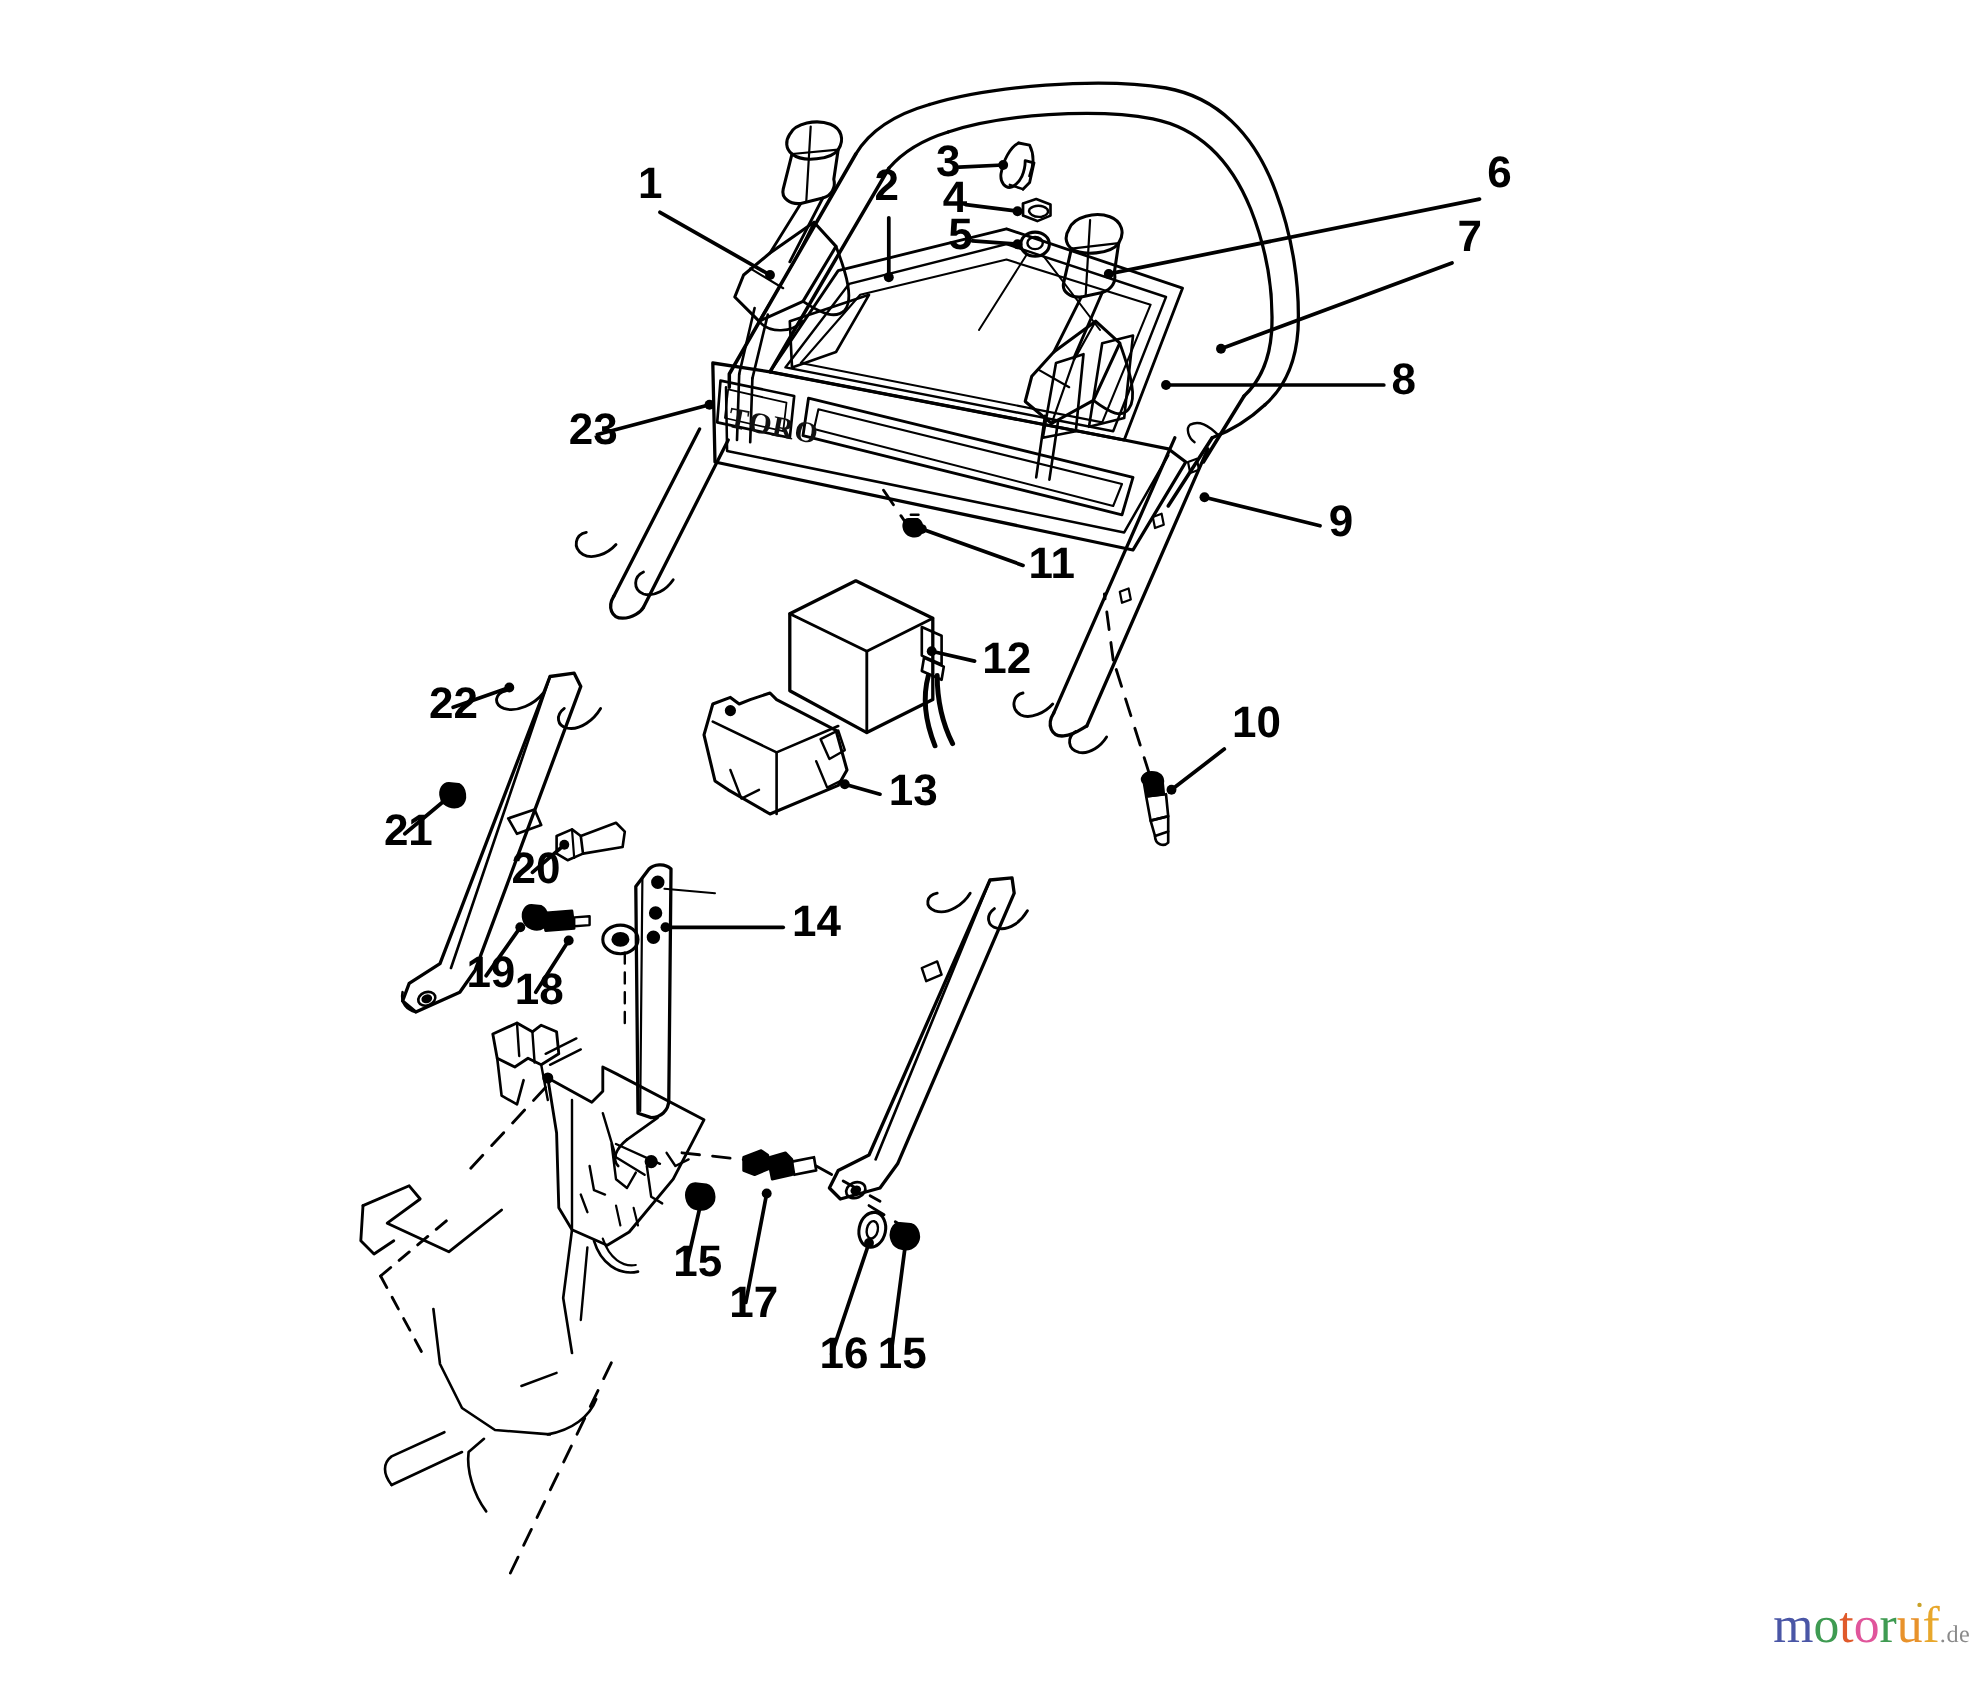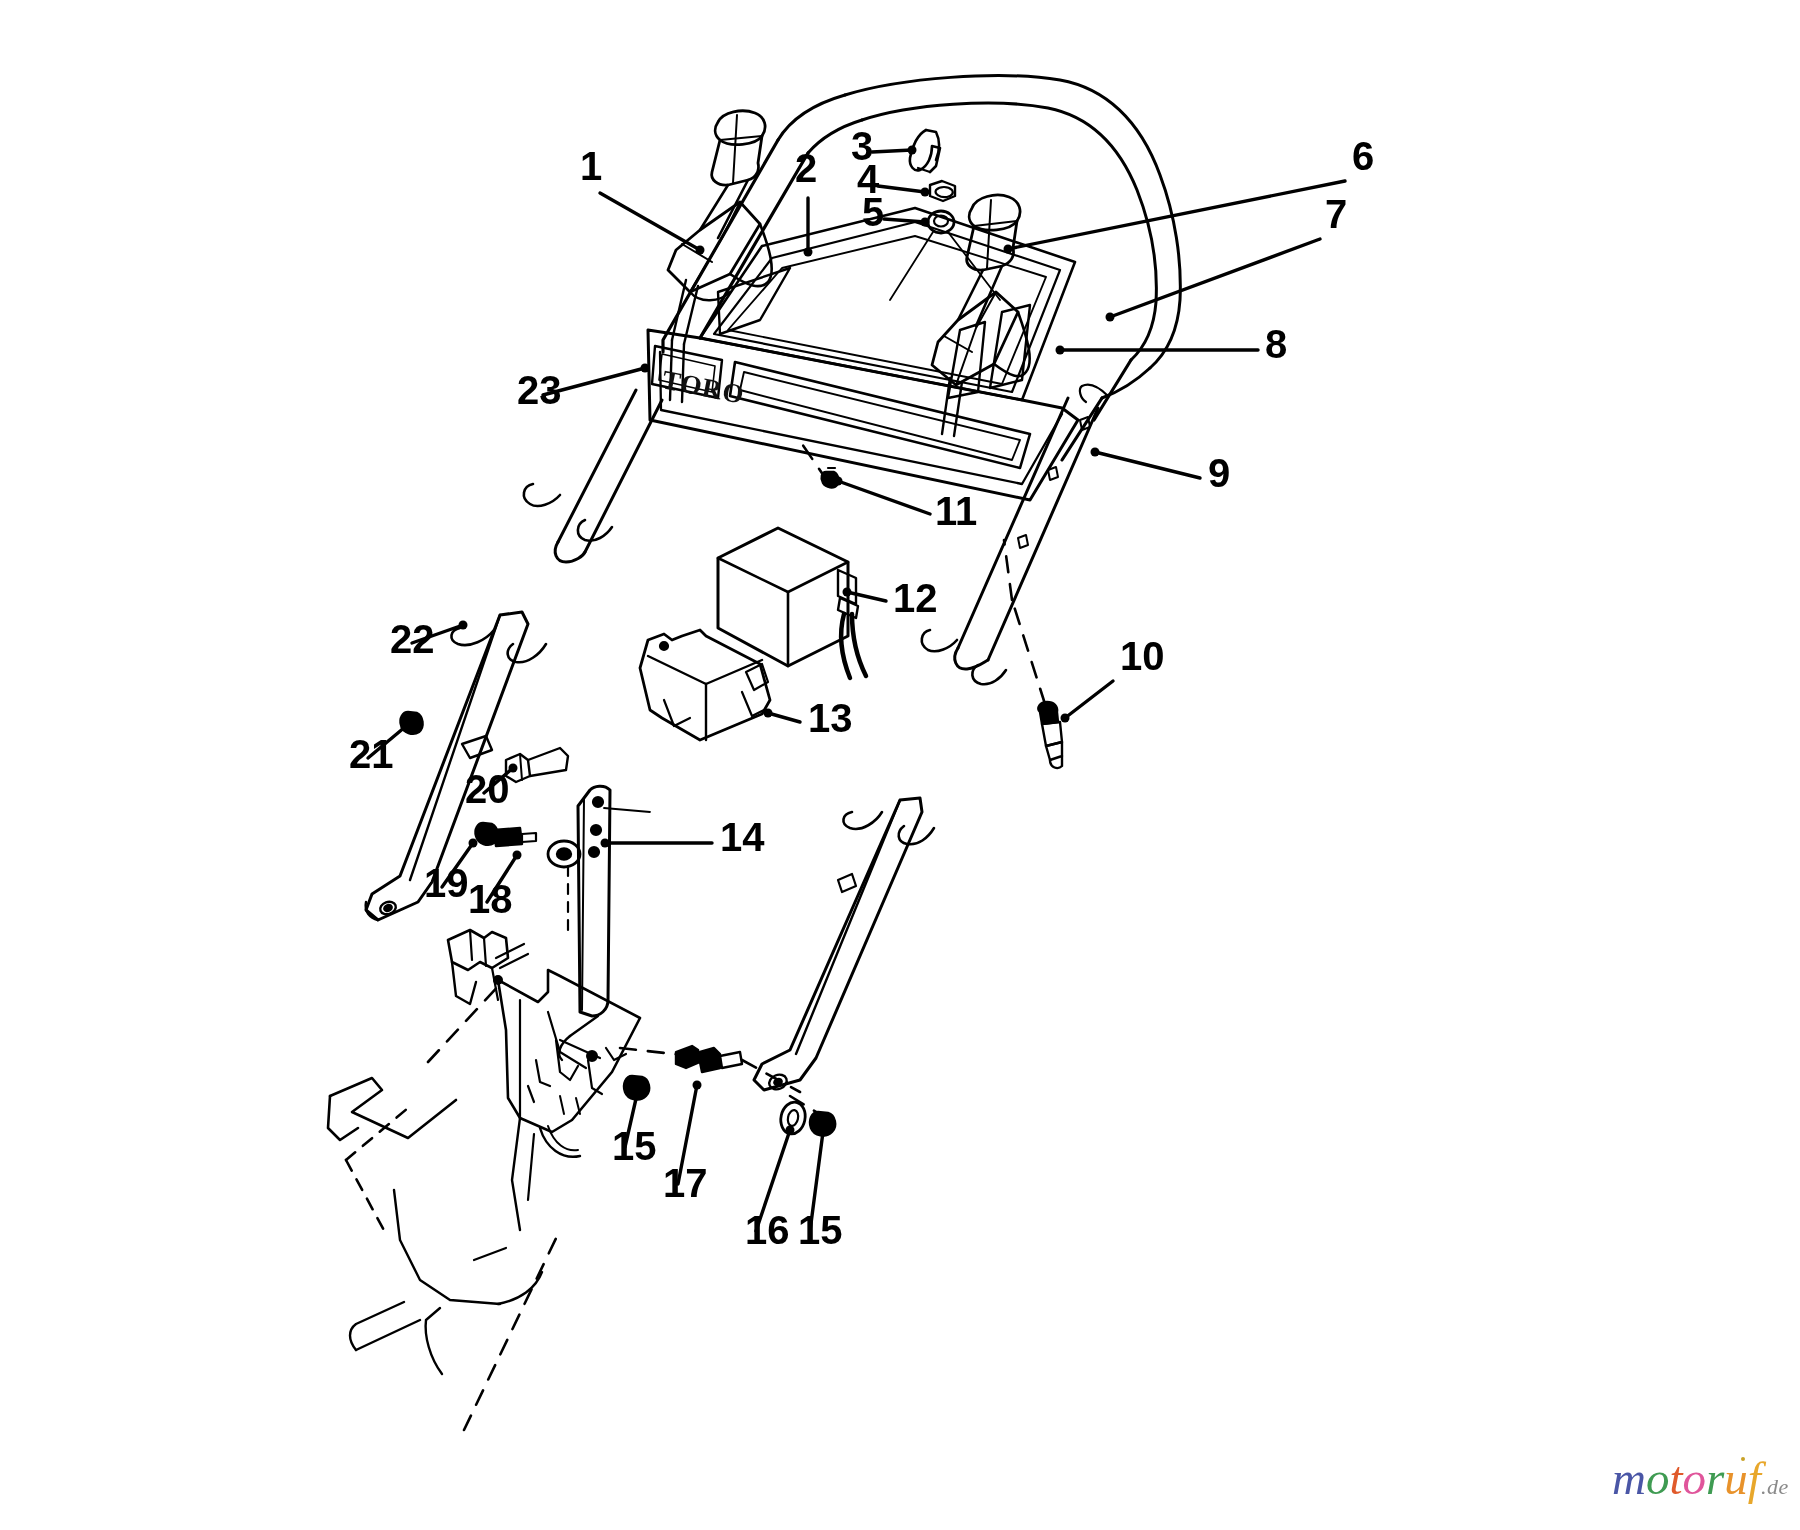"motoruf.de" #watermark { font-style: italic -> none }
